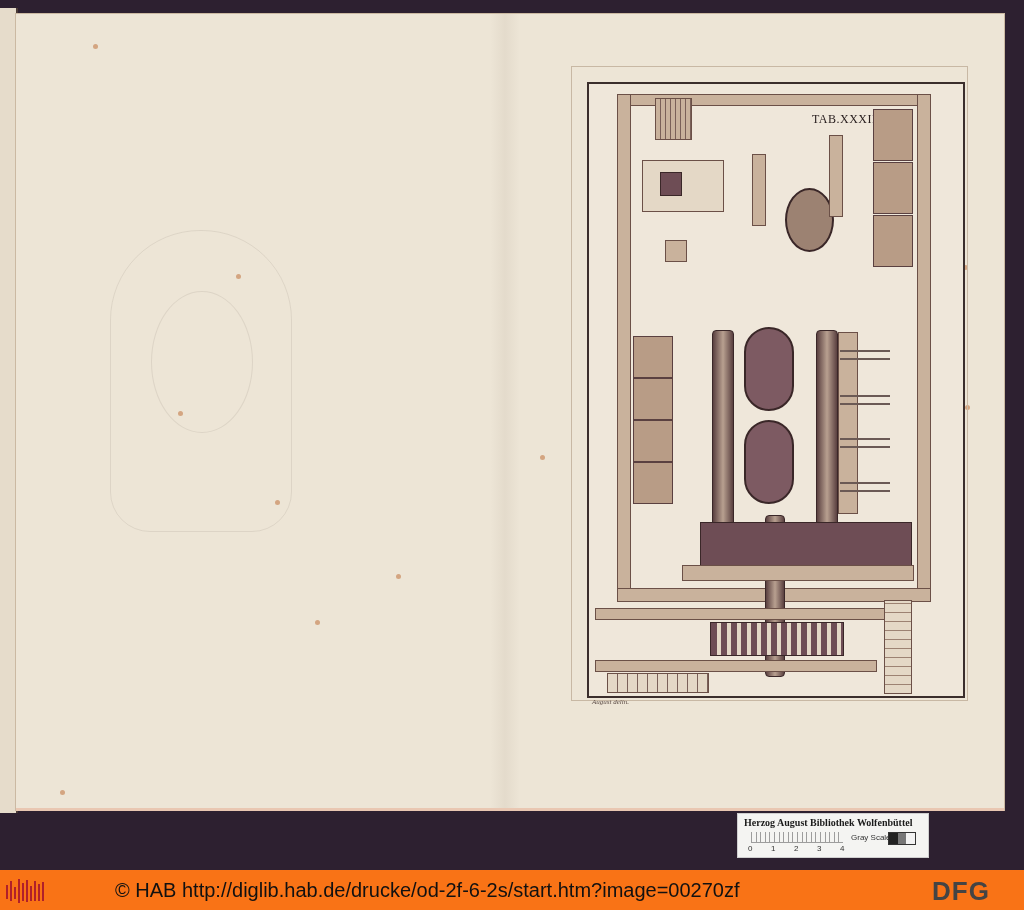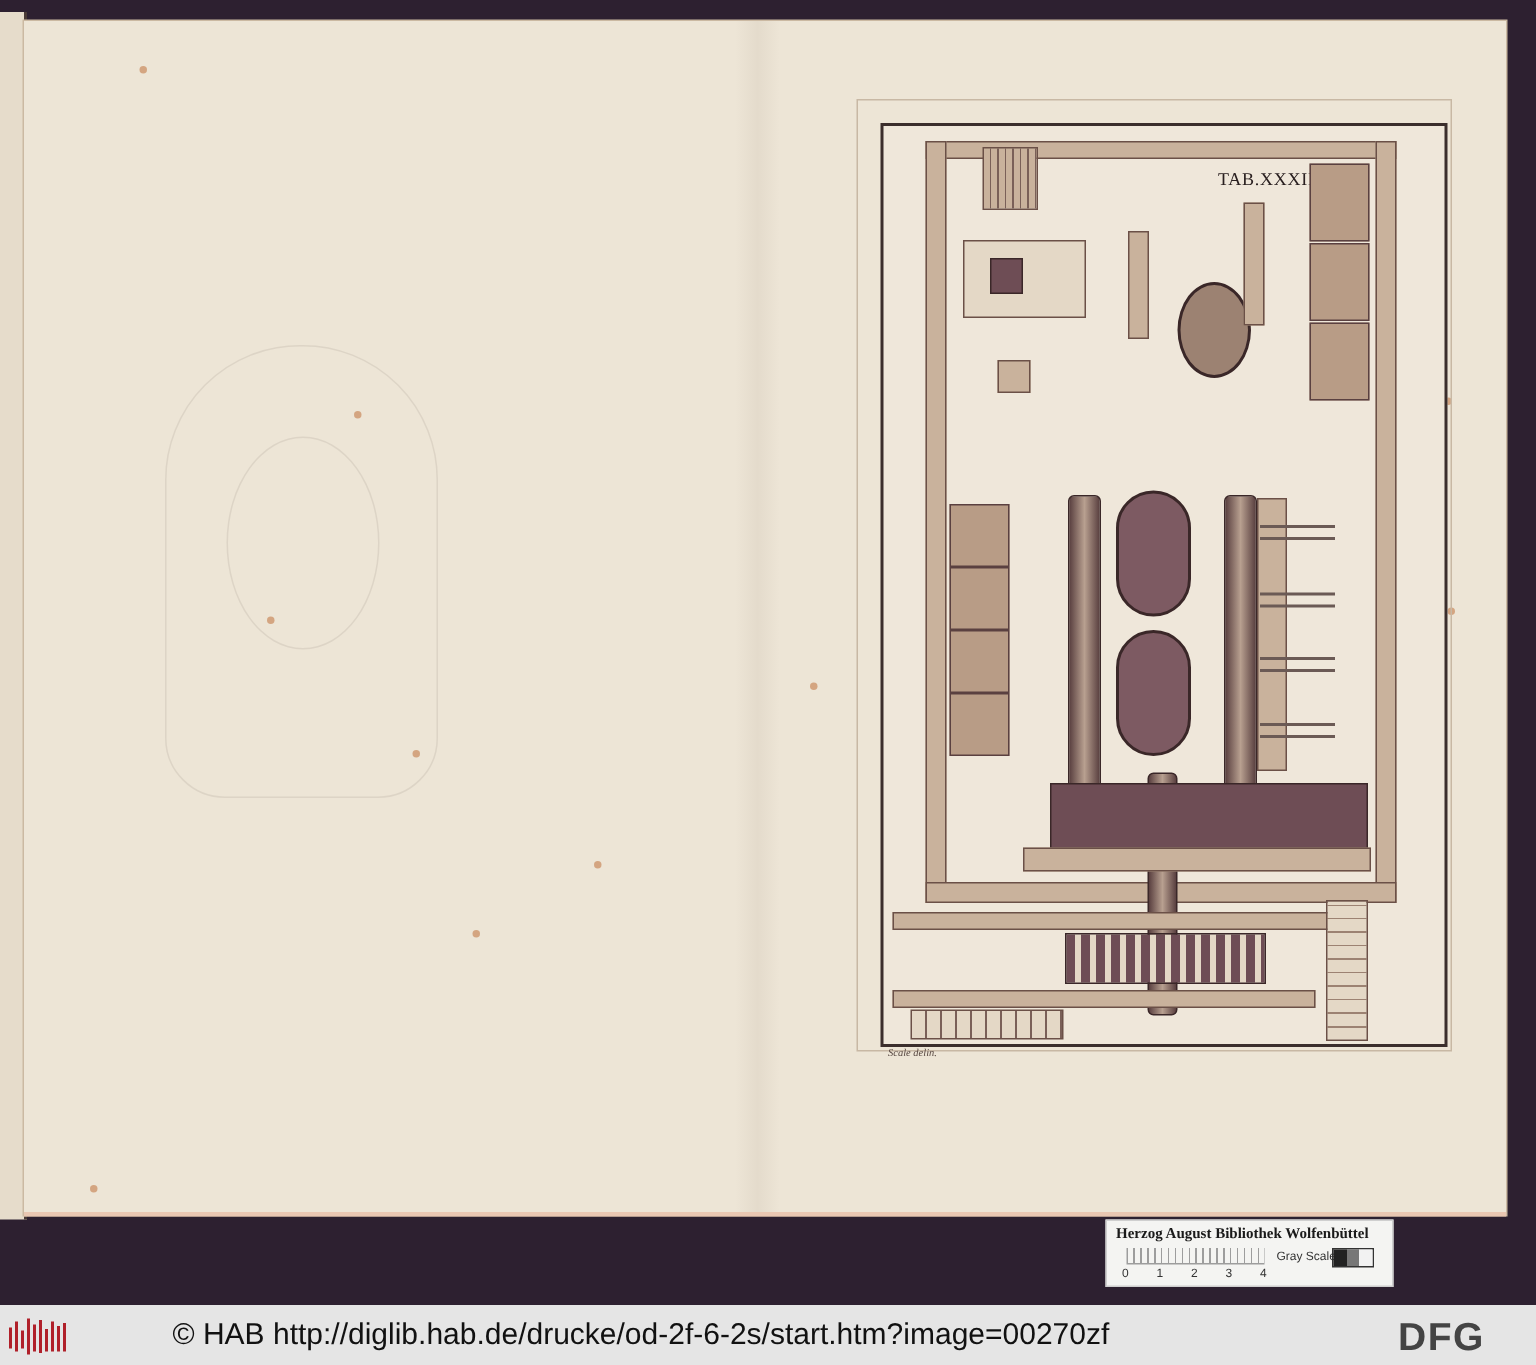"Scale delin." div.credit { text: Scale -> August }
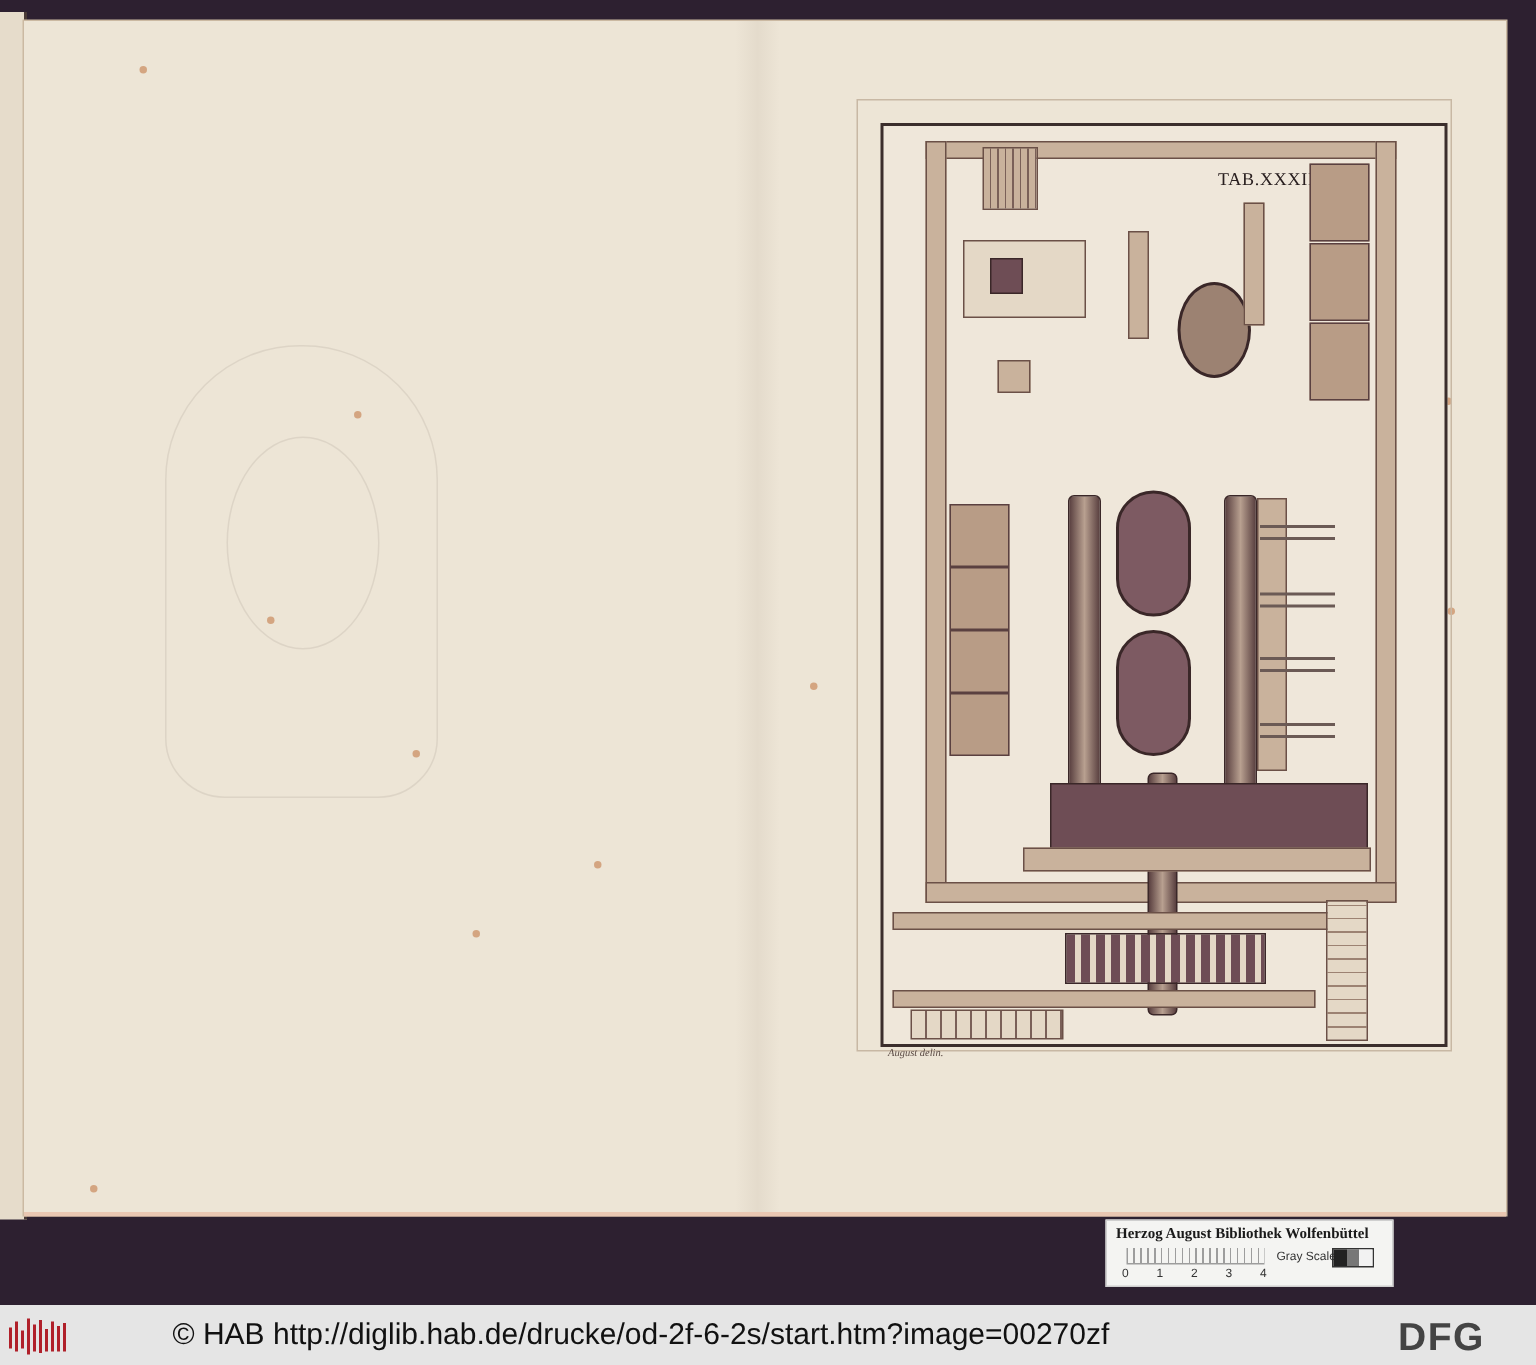"© HAB" .footer { background: #e5e5e5 -> #f97316 }
